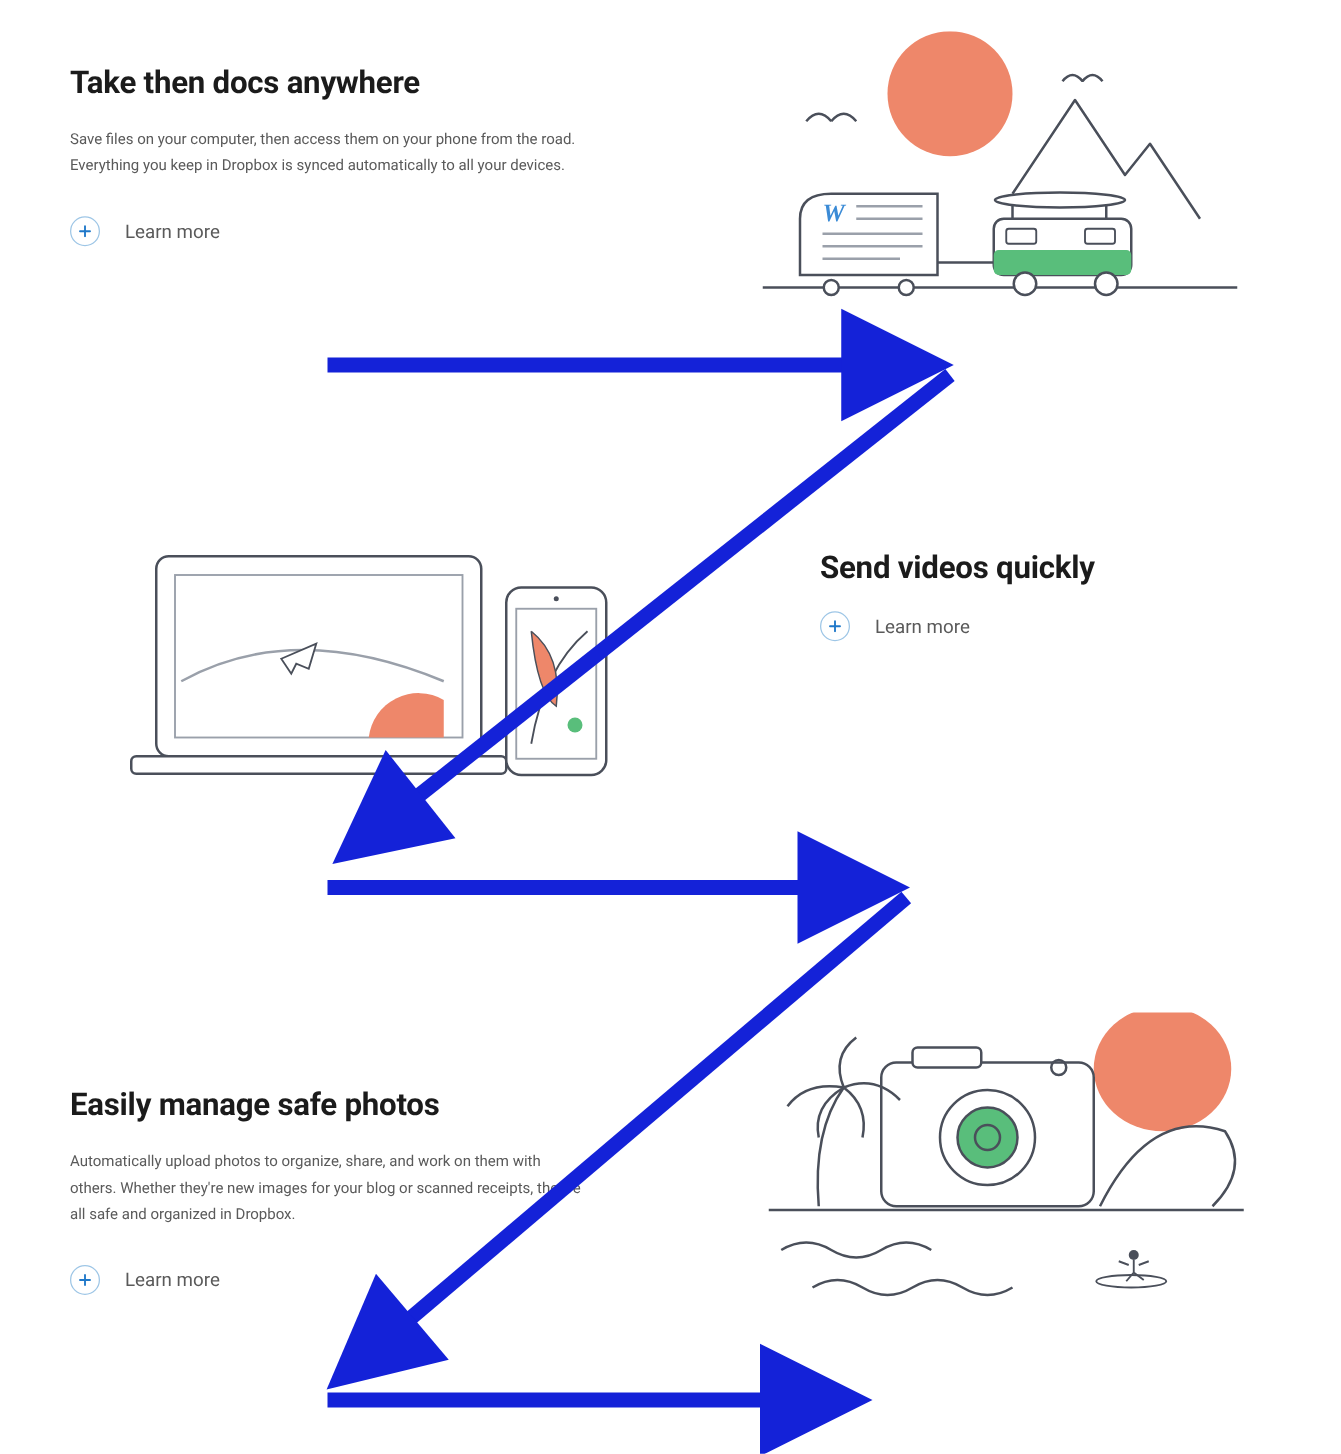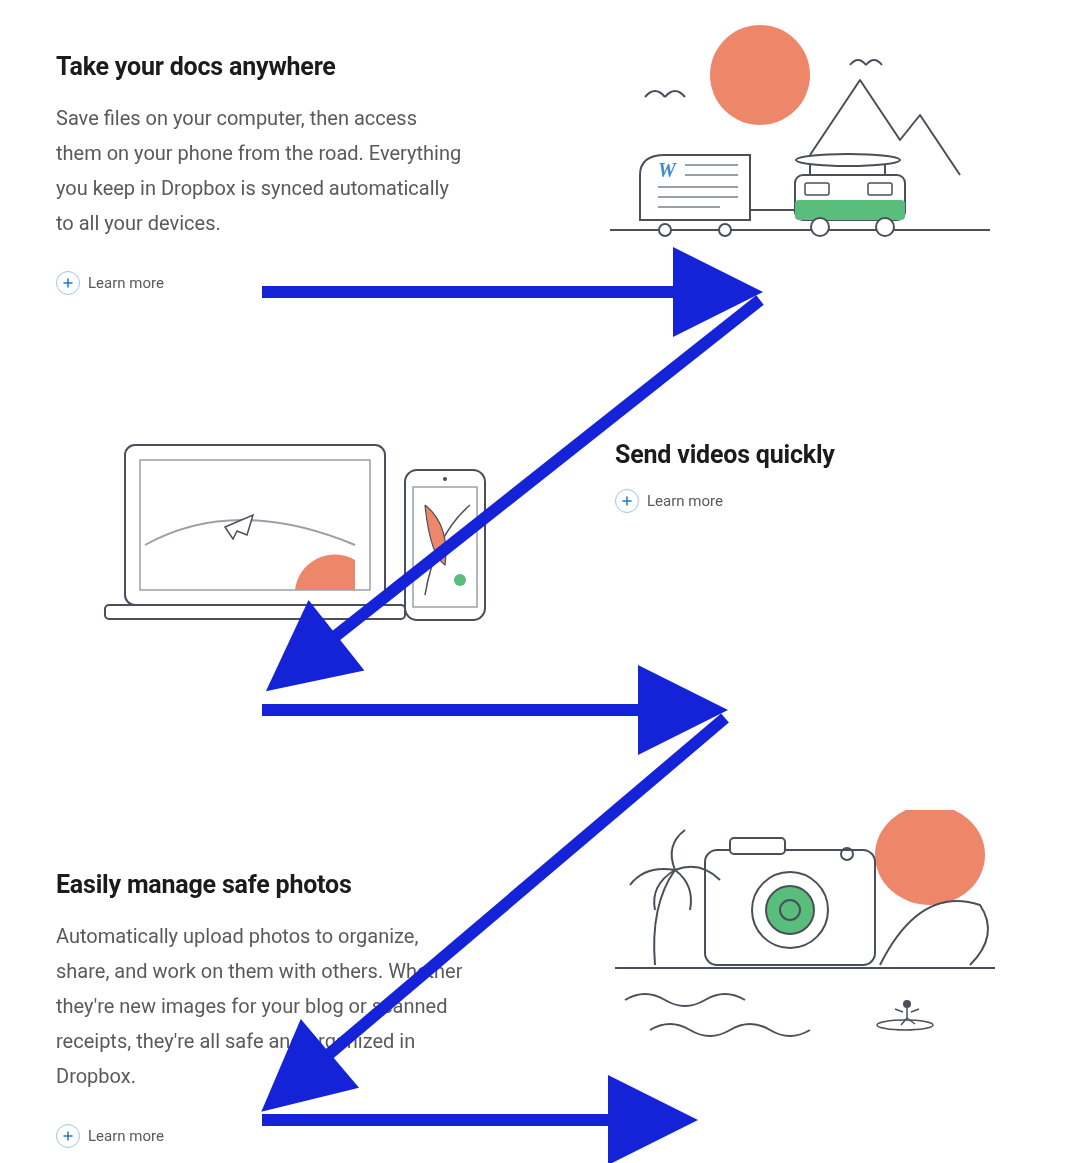"Take your docs anywhere" h2.title { text: your -> then }
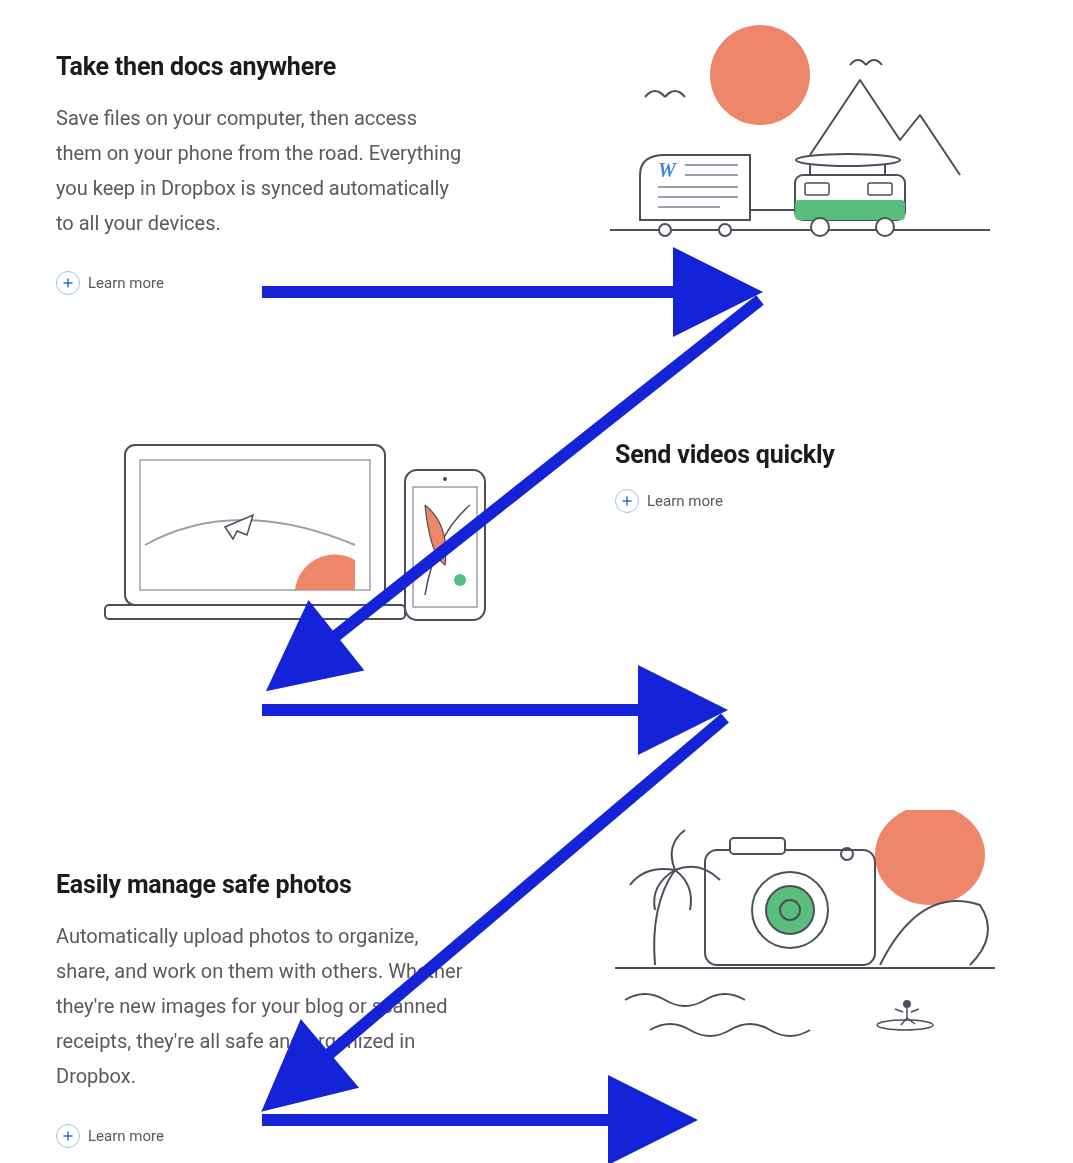"Save files on your computer," .desc { font-size: 20px -> 12px }
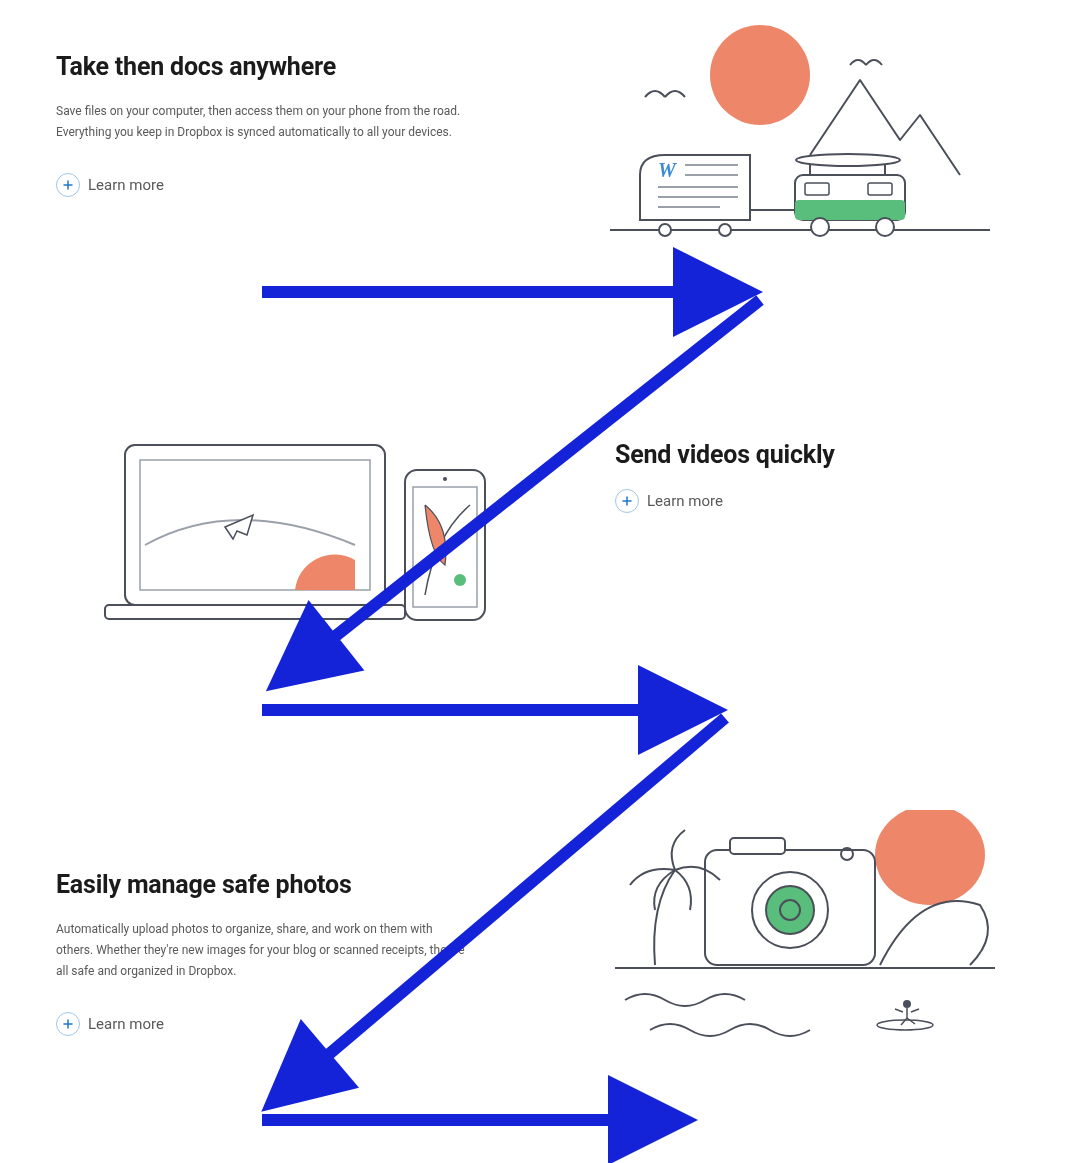"Learn more" .learn-more { gap: 8px -> 20px }
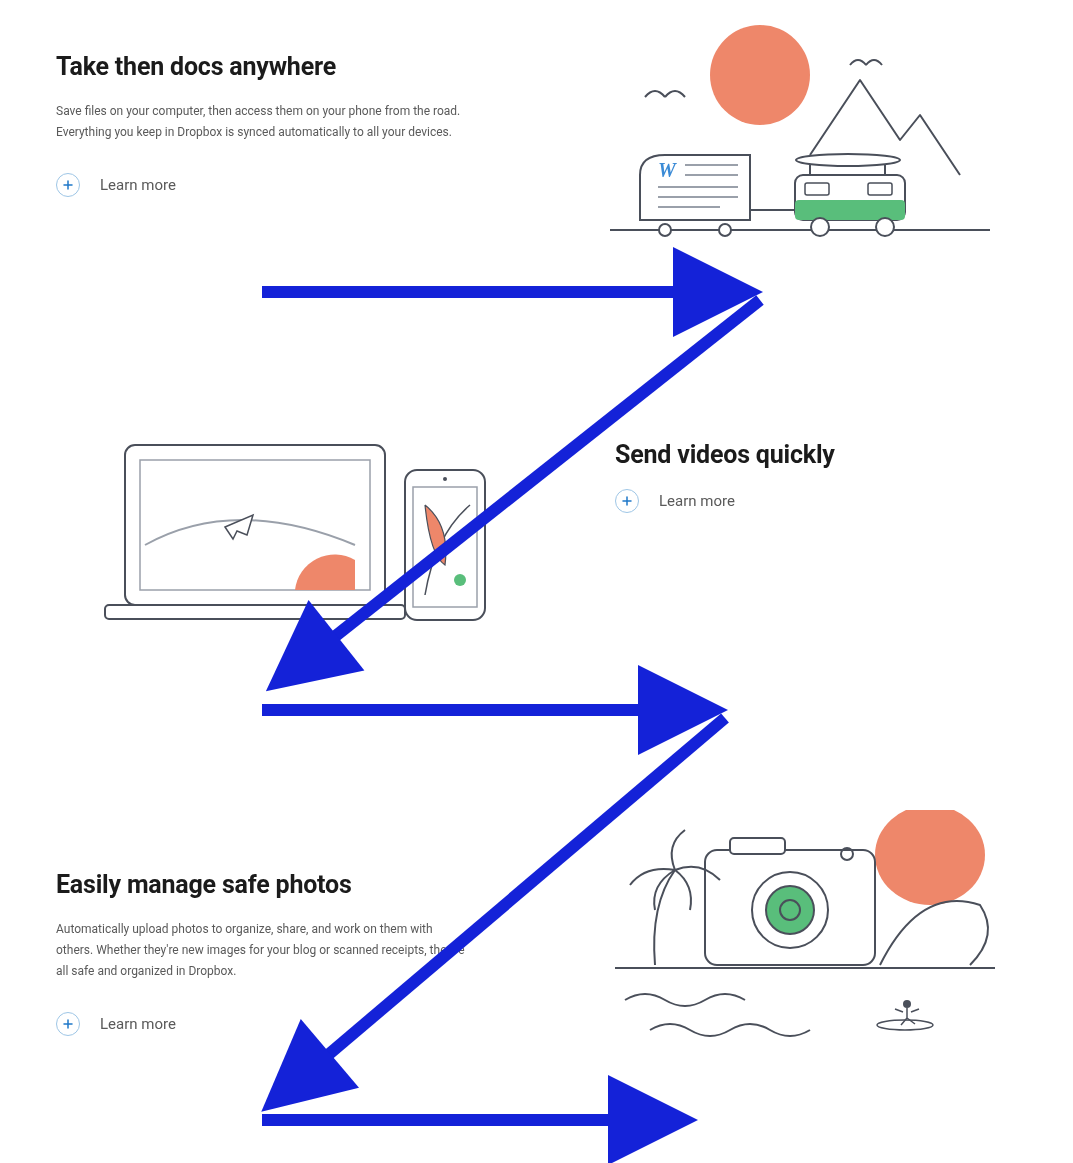"Send videos quickly" div.text-col { left: 615px -> 656px }
